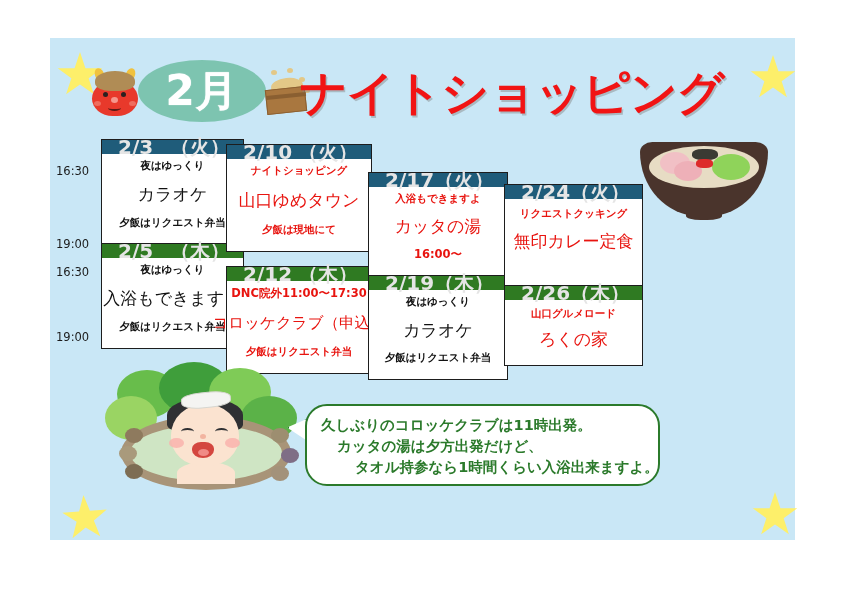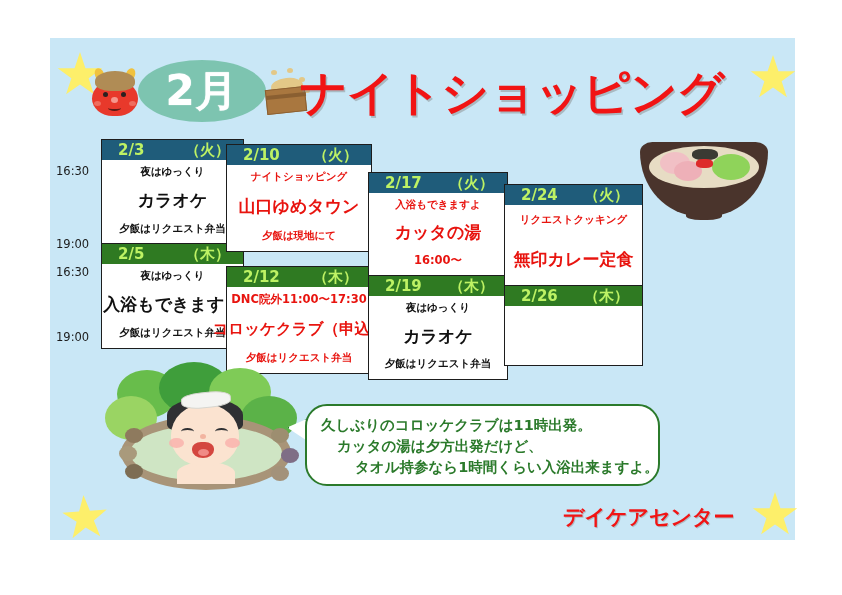"2/3" .card .hdr { color: #bef264 -> #e5e5e5; font-size: 15px -> 20px; height: 20px -> 14px }
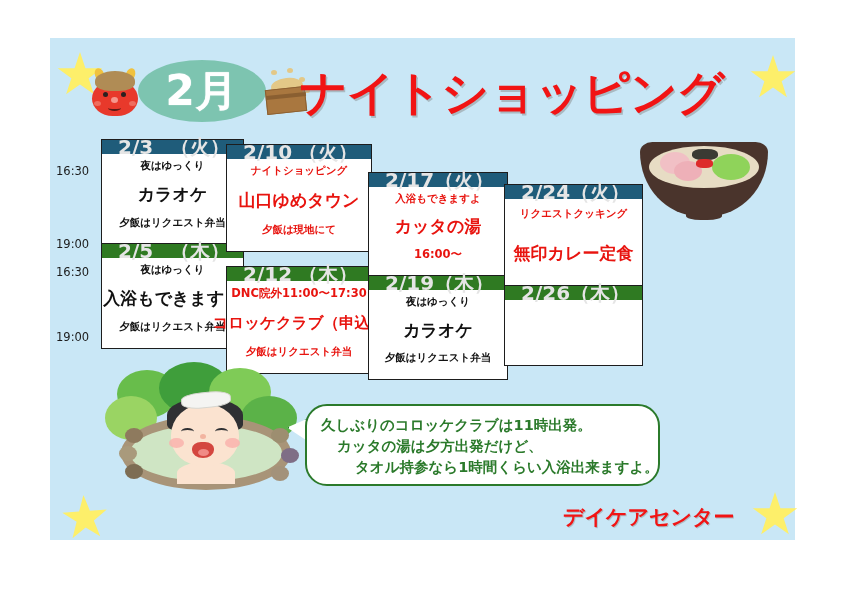"カラオケ" .main-act { font-weight: bold -> normal }
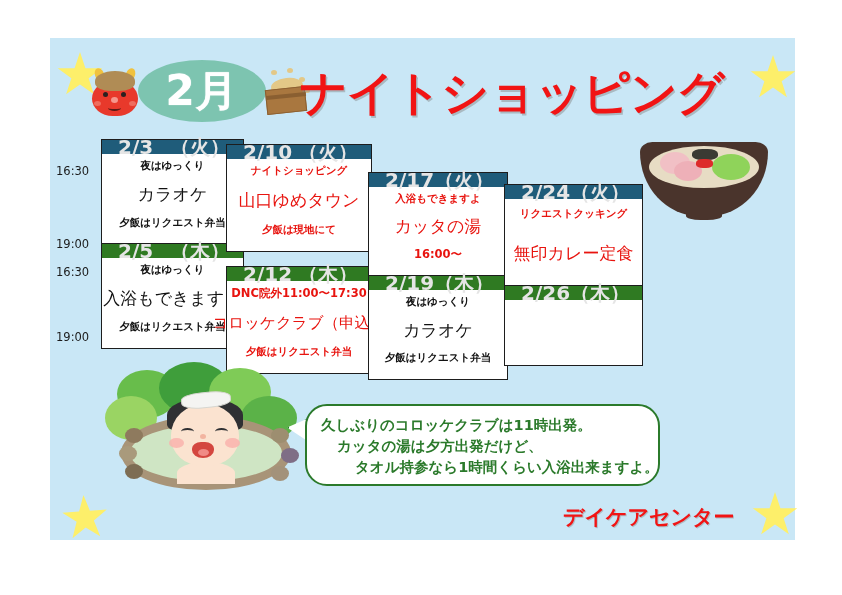"リクエストクッキング" div.body { gap: 21px -> 9px }
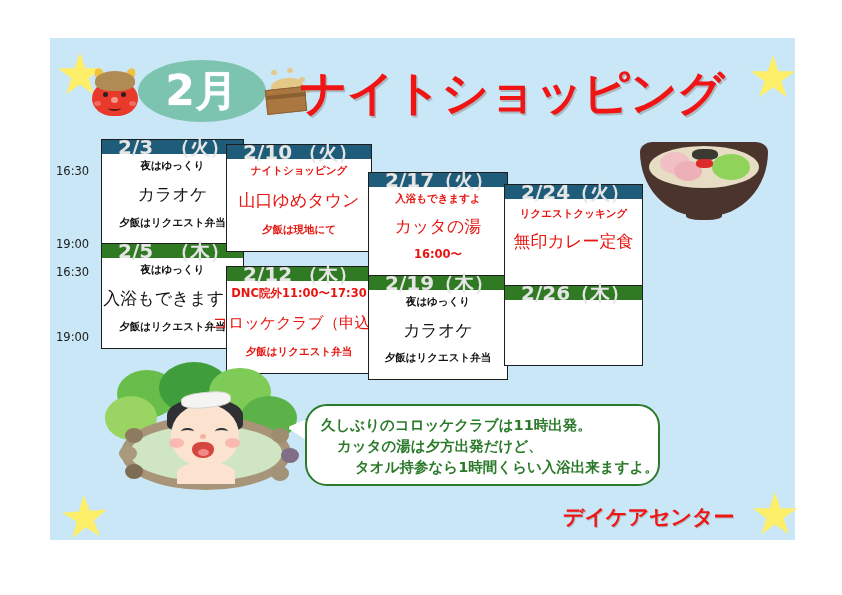"山口グルメロード" div.body { html: none -> <div> <div>山口グルメロード</div> <div>ろくの家</div> <div></div> </div> }
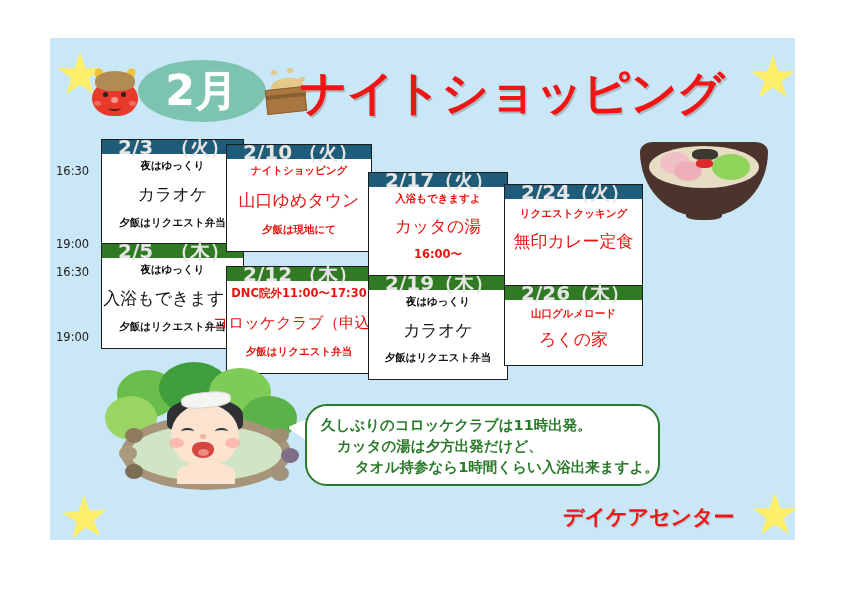"デイケアセンター" div { html: <div>デイケアセンター</div> -> none }
